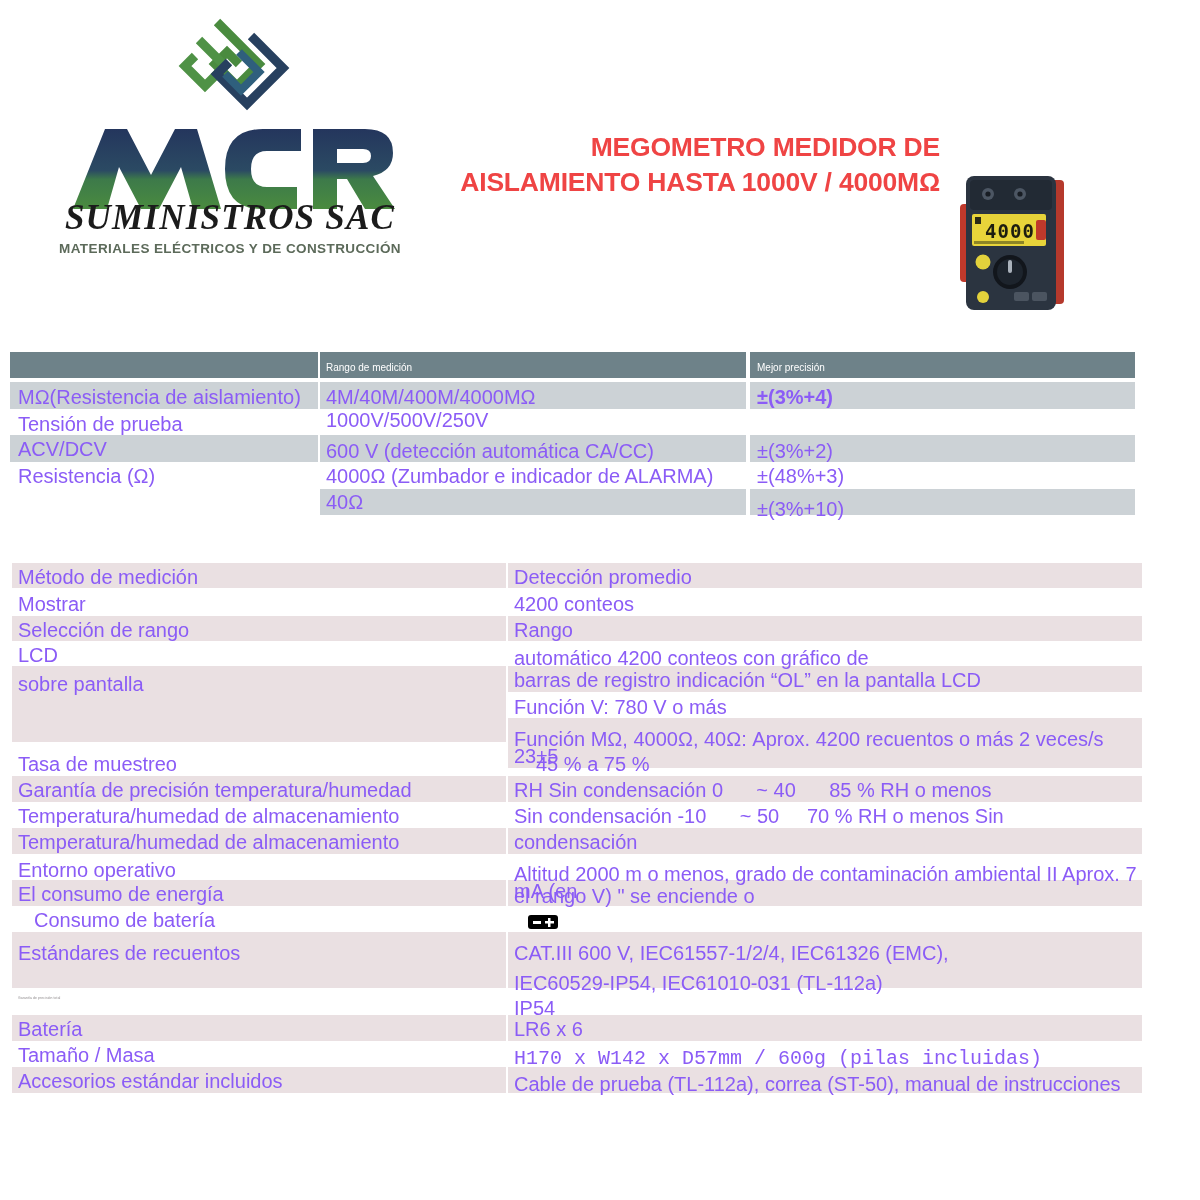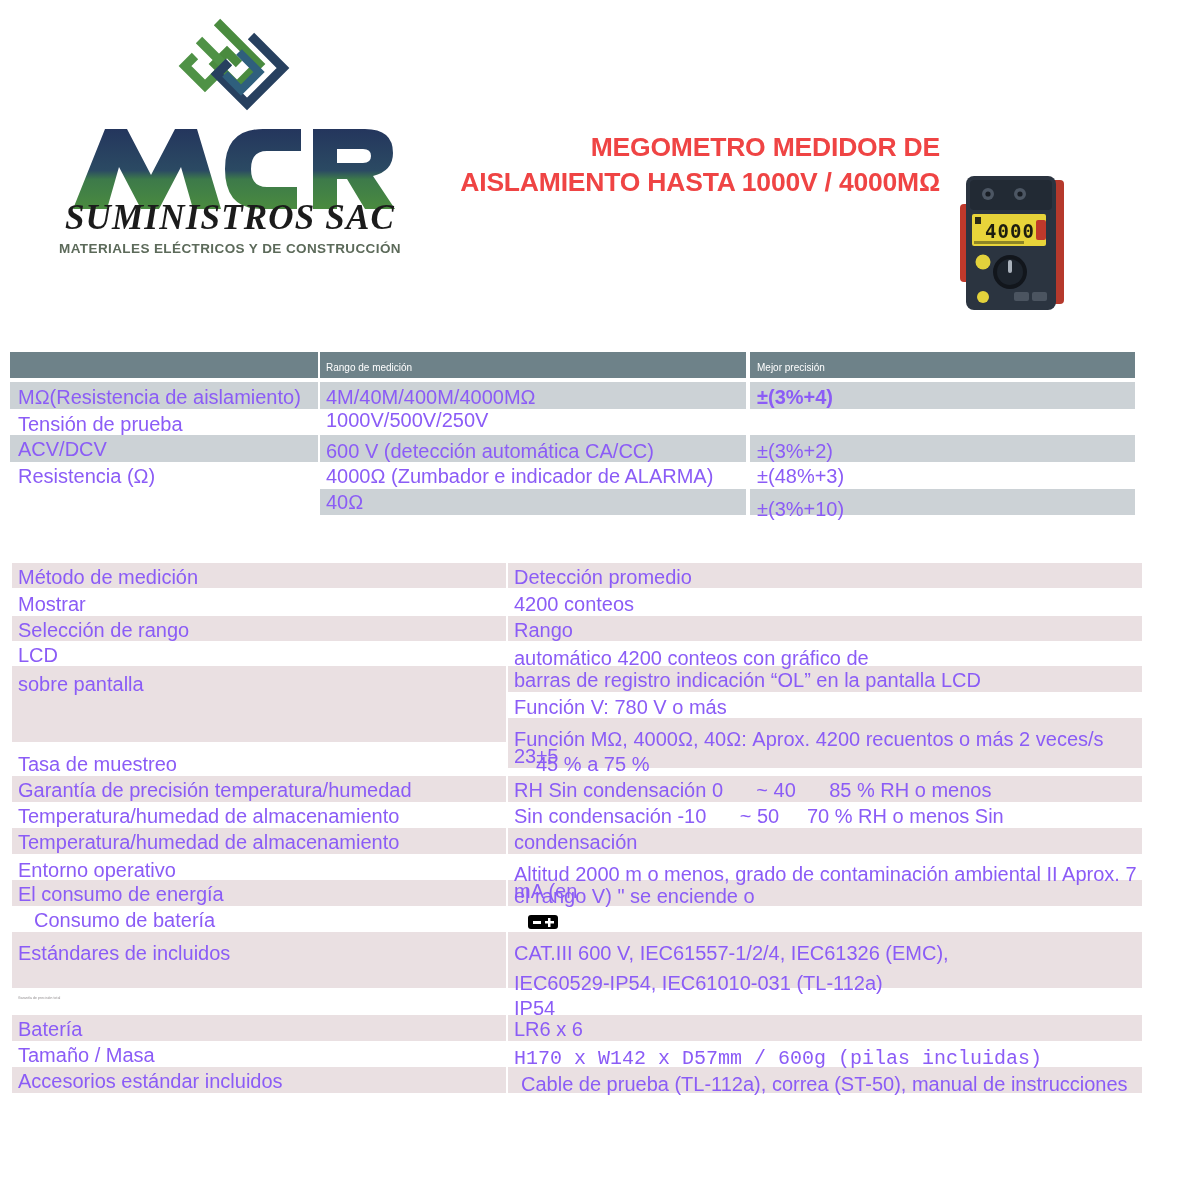"Estándares de incluidos" div.cell { text: incluidos -> recuentos }
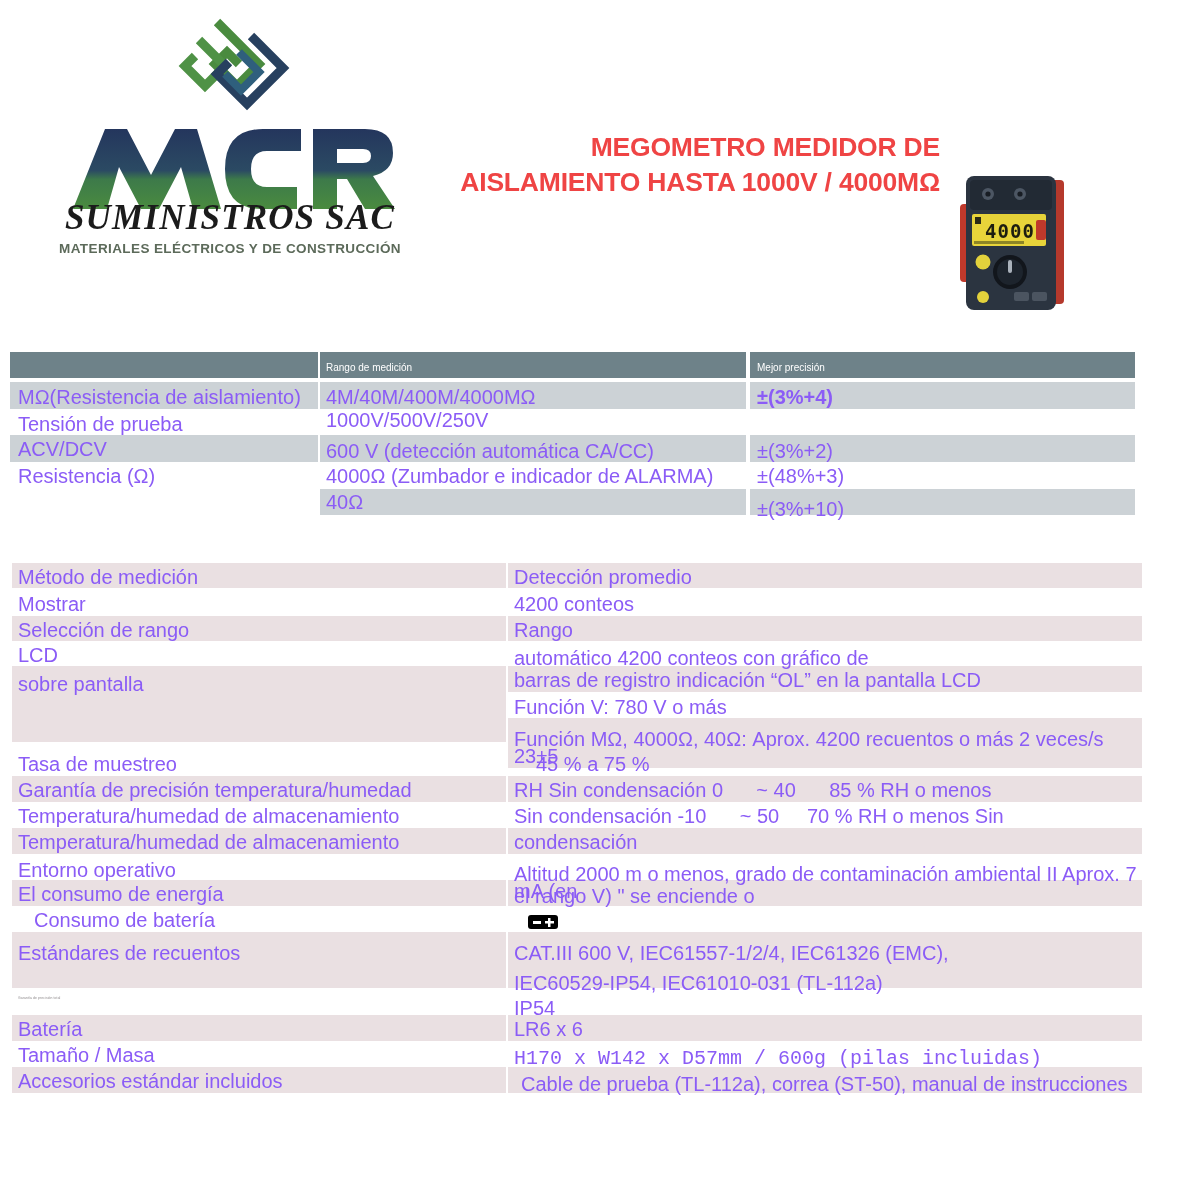"Cable de prueba (TL-112a), correa" div.cell { margin-left: 7px -> none }
